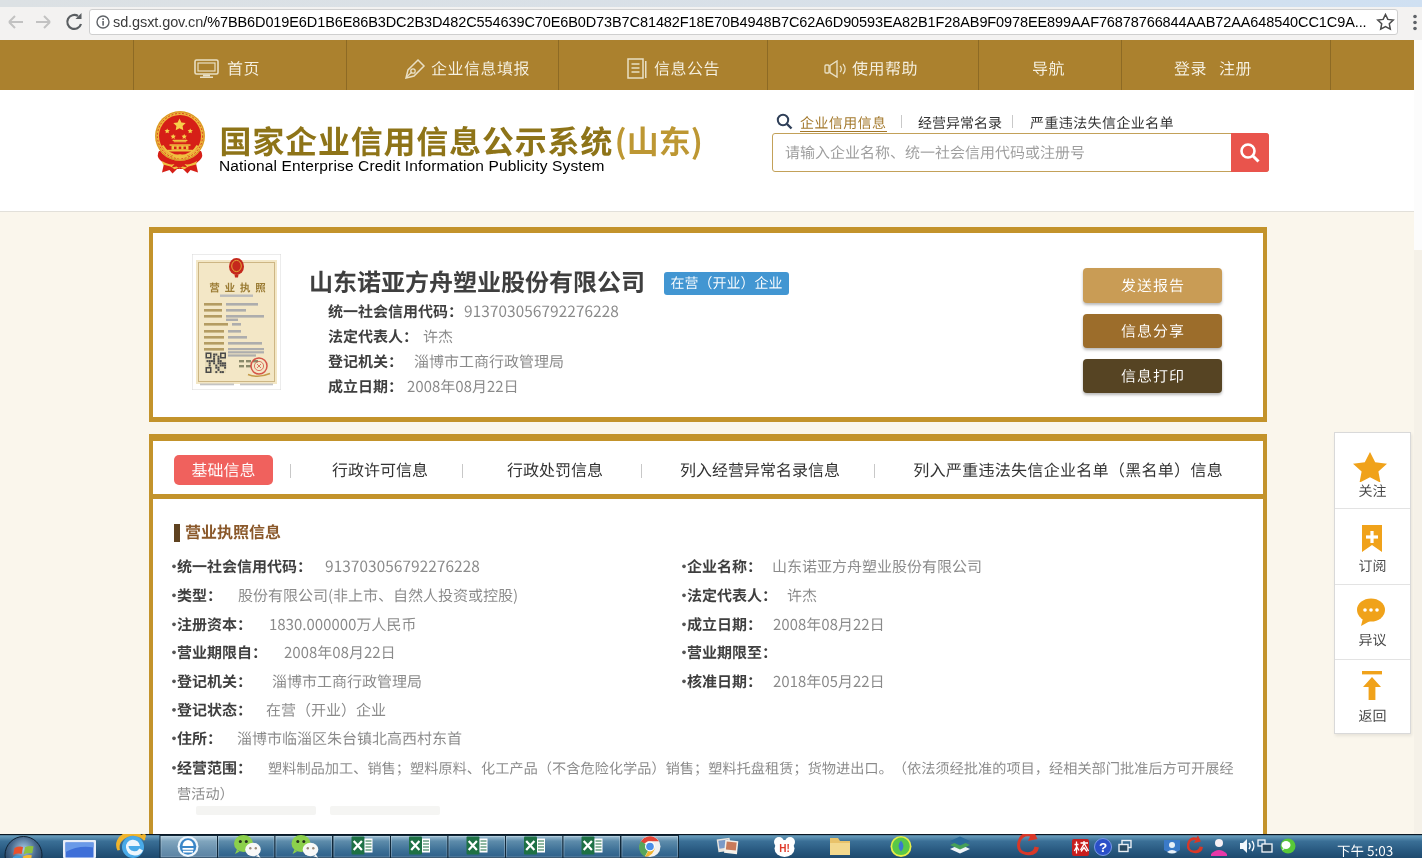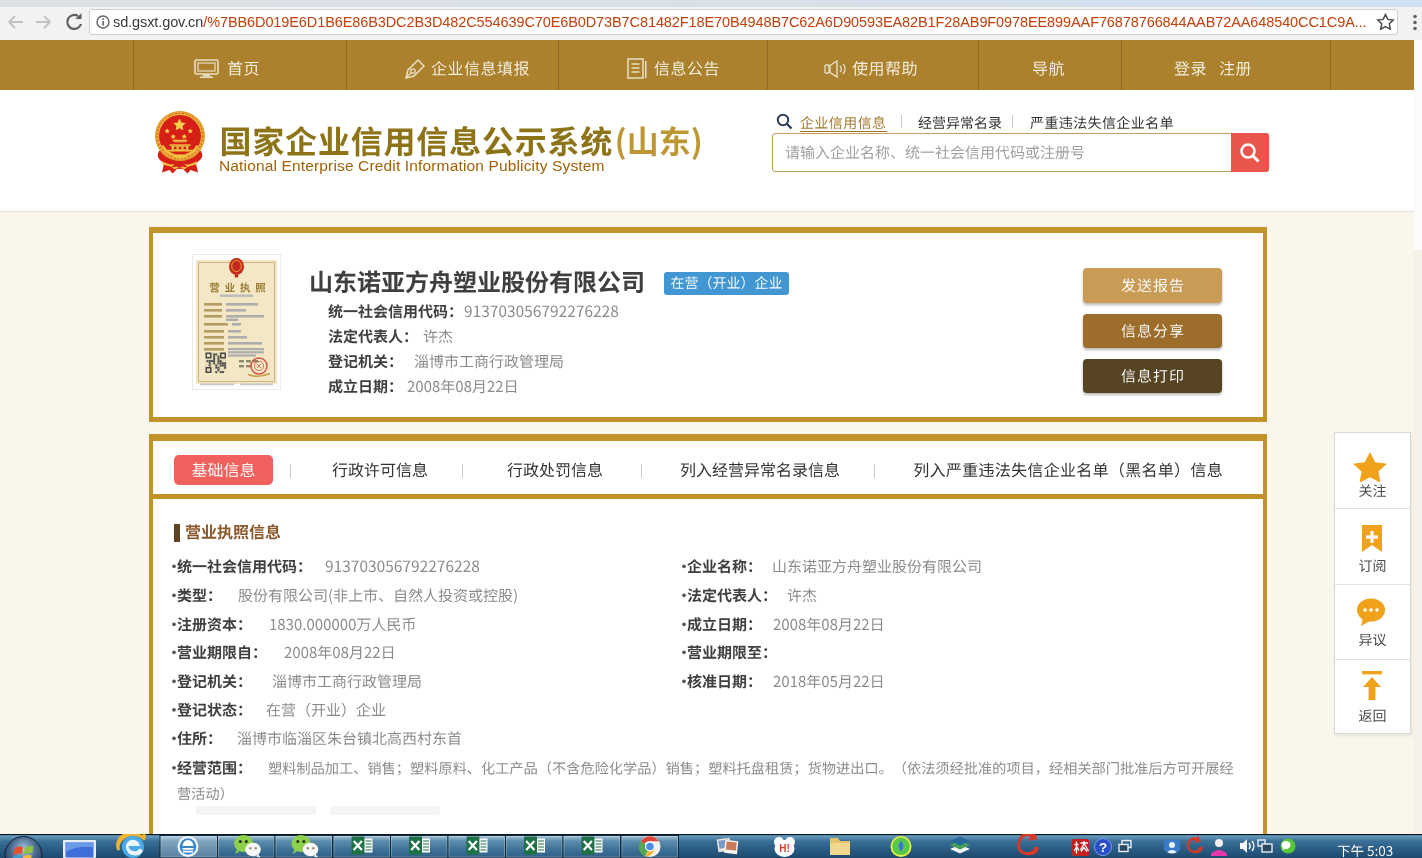"/%7BB6D019E6D1B6E86B3DC2B3D482C554639C70" span { color: #c2410c -> #000000 }
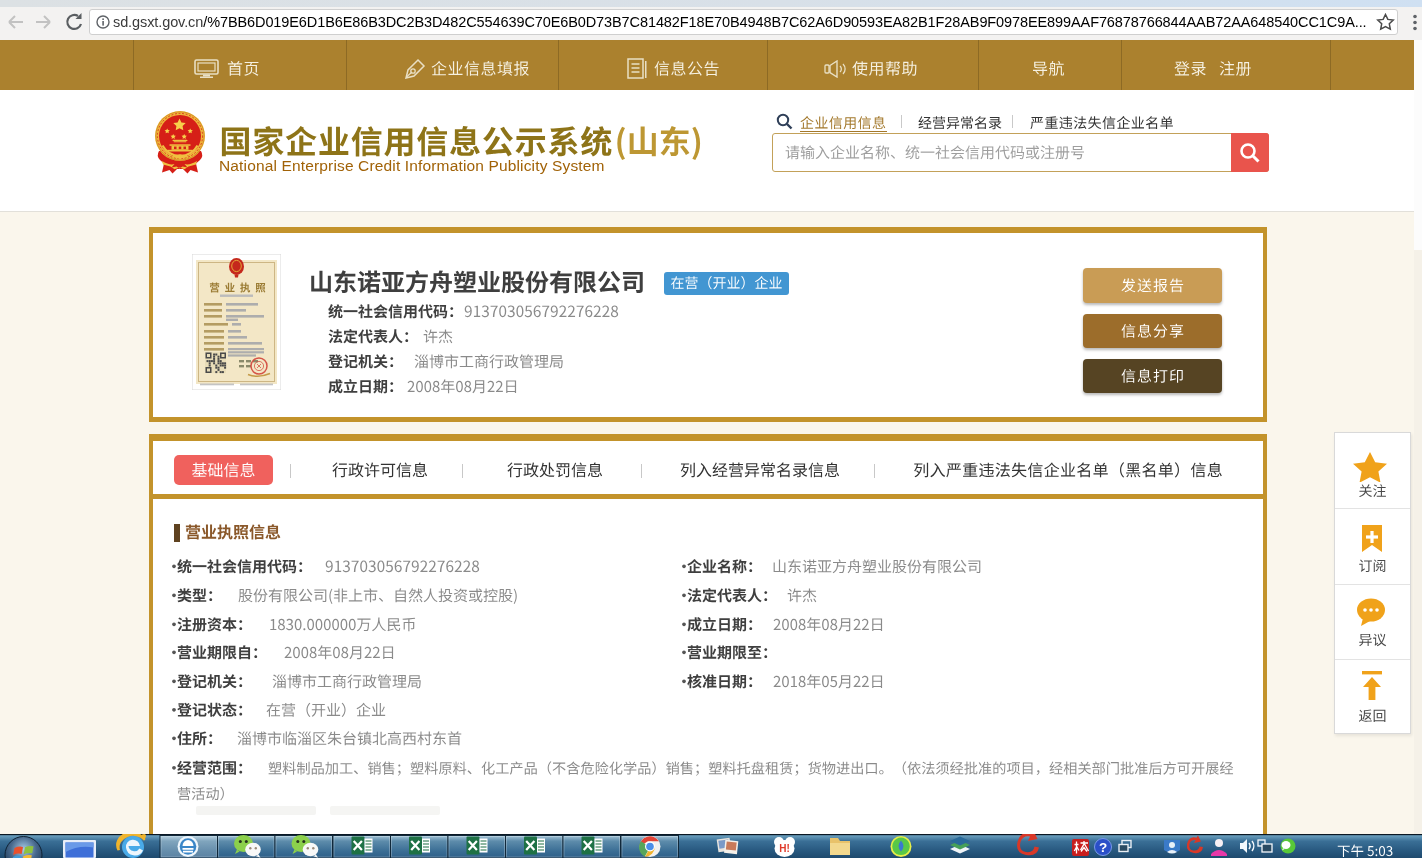"National Enterprise Credit Information" div.abs { color: #a16207 -> #000000 }
